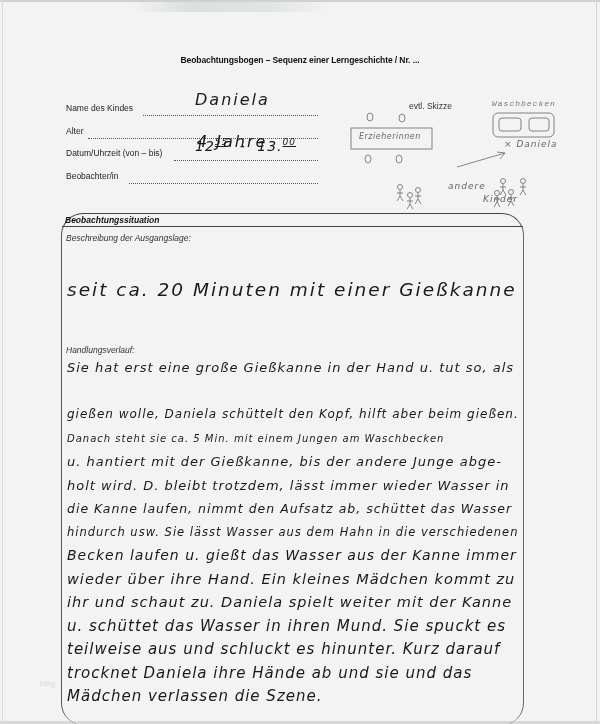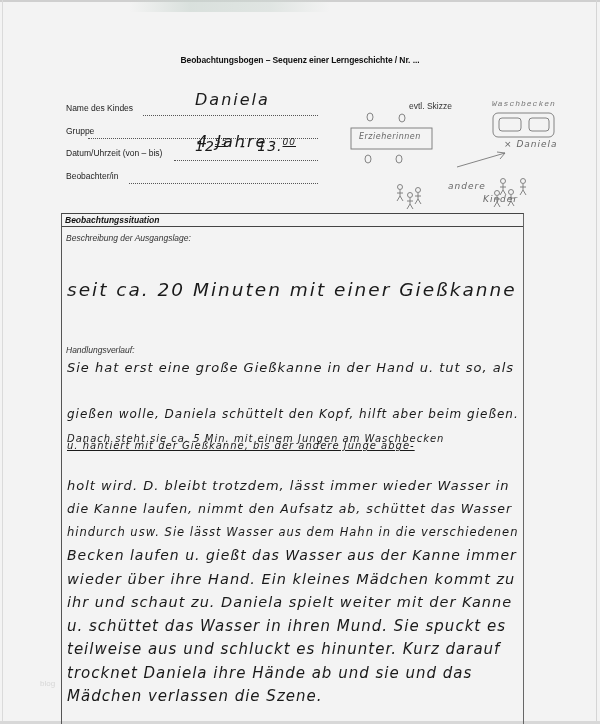"Gruppe" span.field-label { text: Gruppe -> Alter }
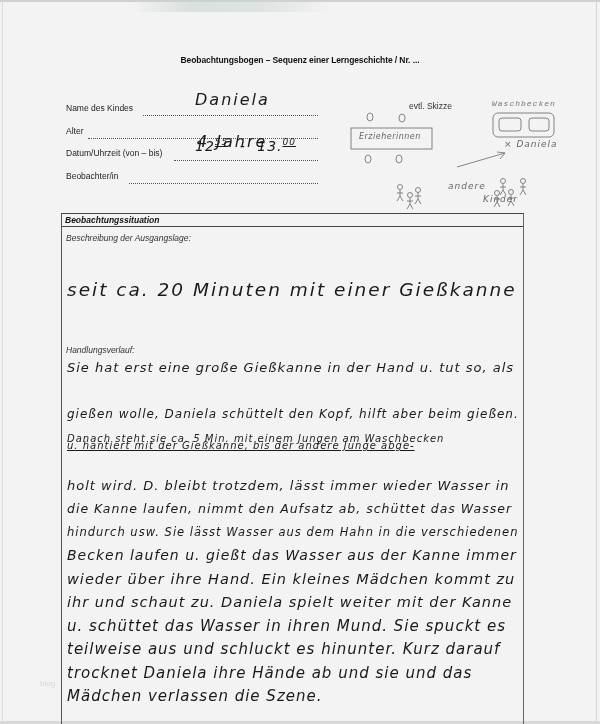"Beobachtungssituation" .obs-box { border-radius: none -> 22px }
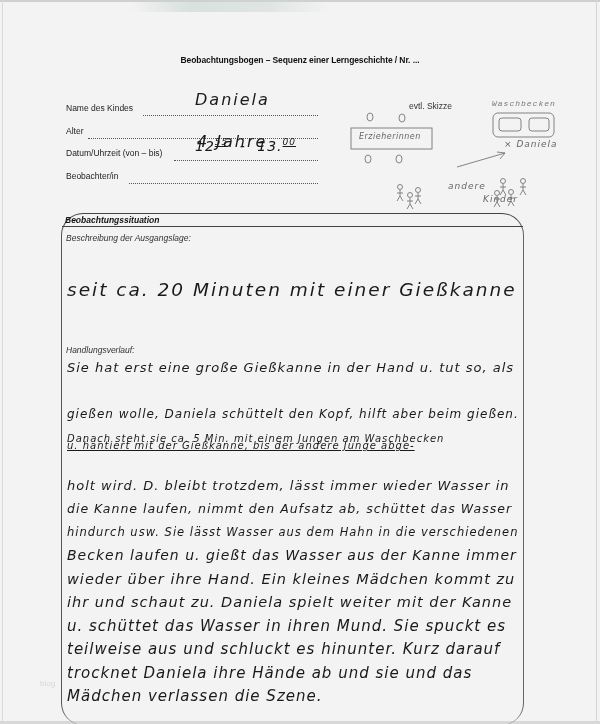"u. hantiert mit der Gießkanne," div.hand-line { font-size: 10px -> 13px; text-decoration: underline -> none; top: 220px -> 236px }
